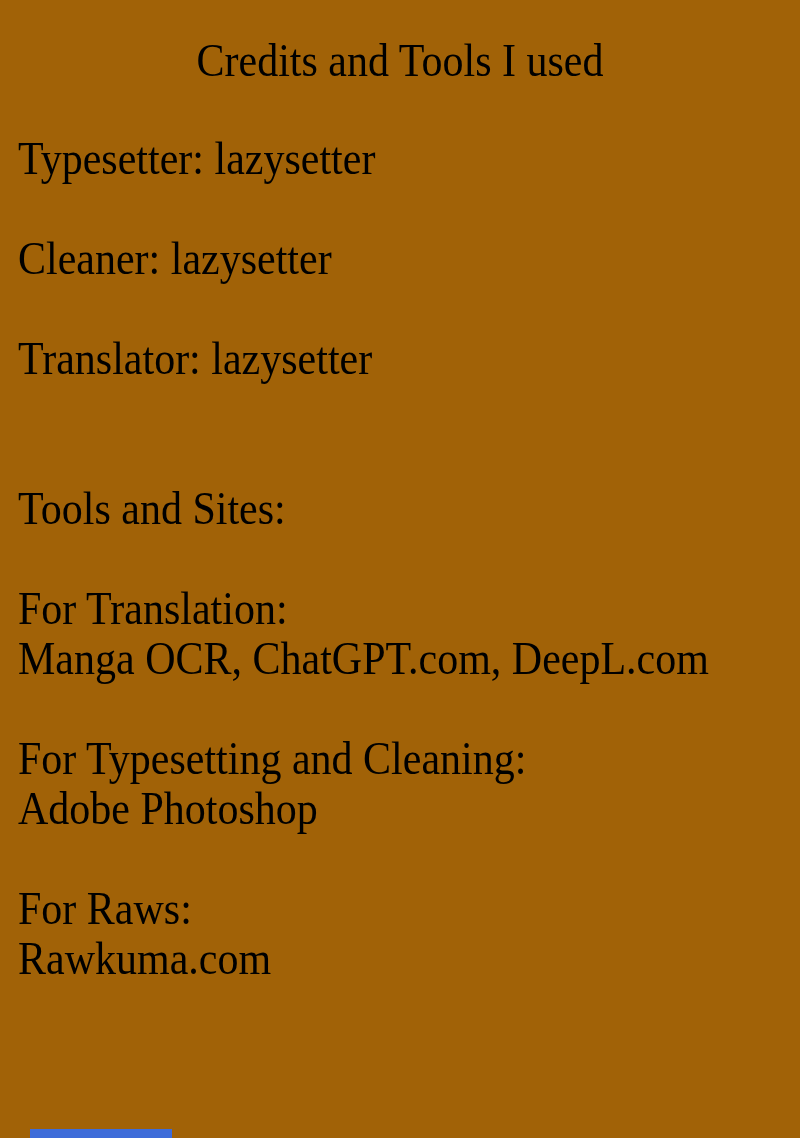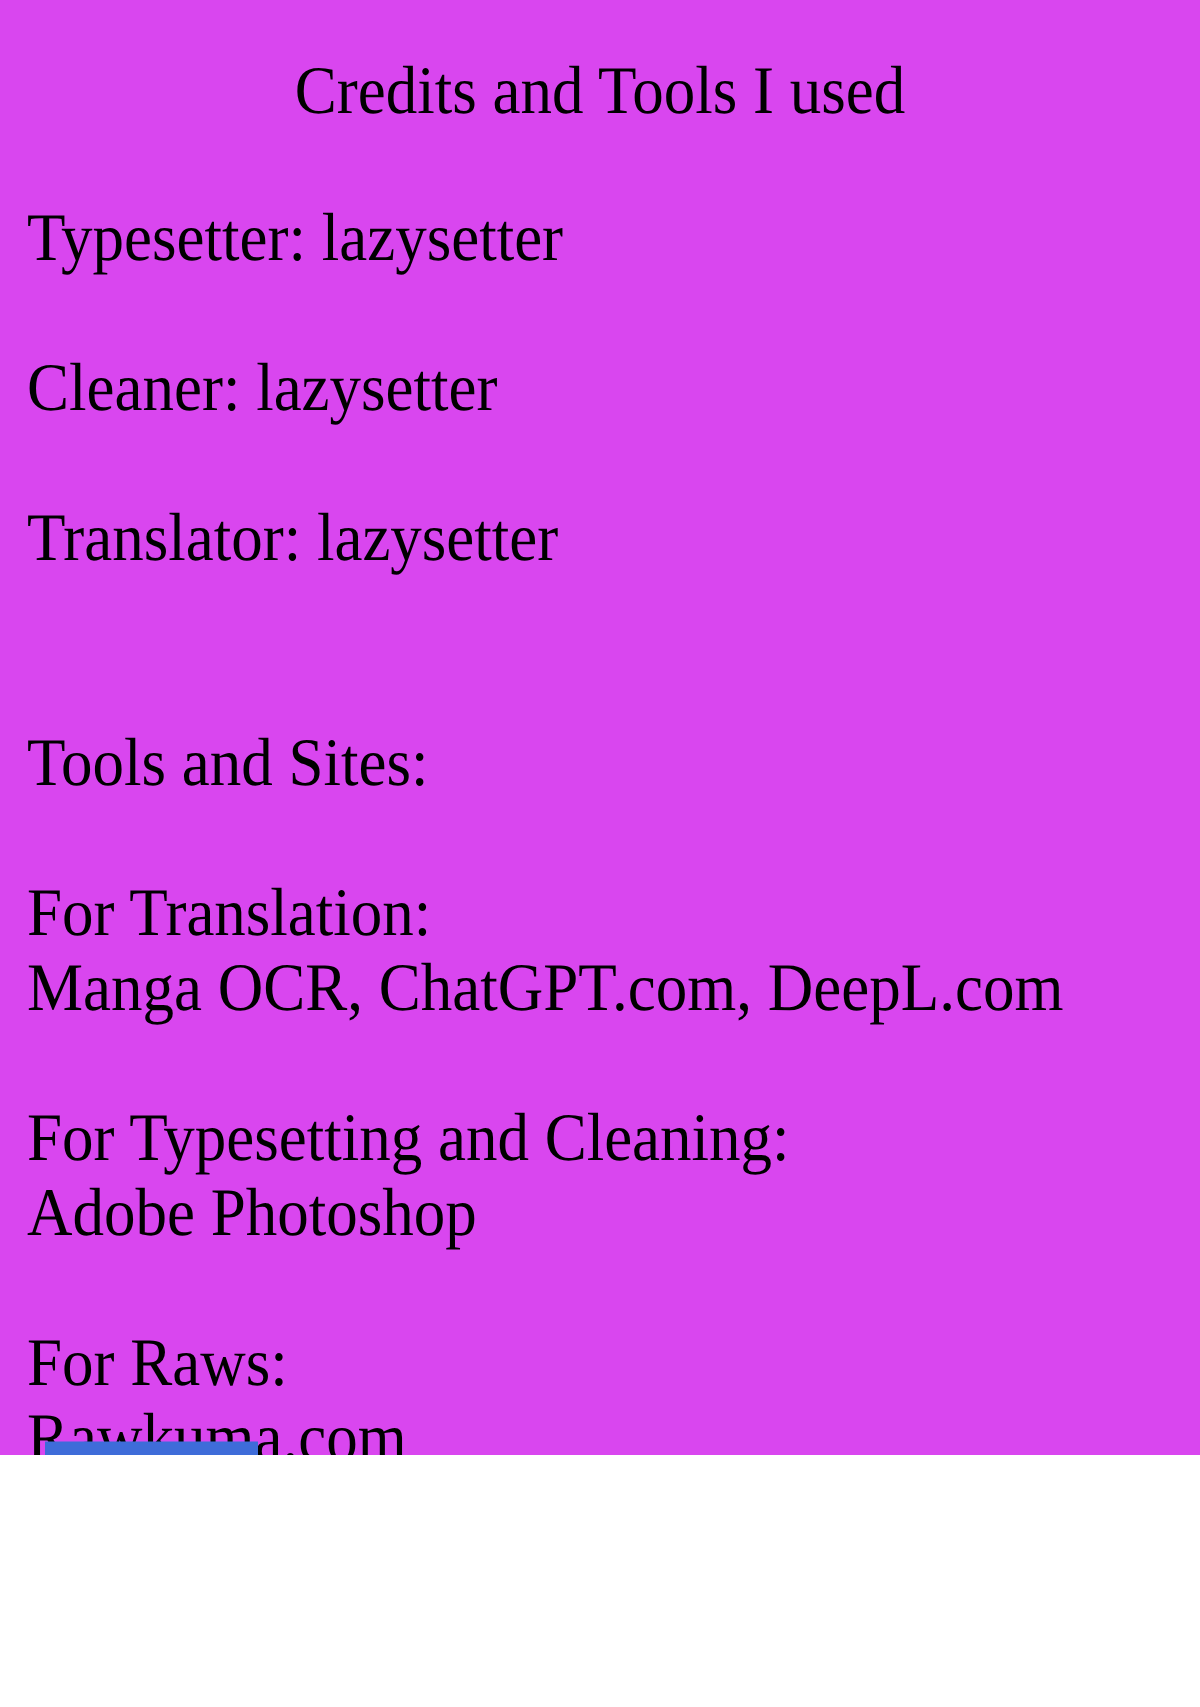"Credits and Tools I used" .page { background: #d946ef -> #a16207; height: 970px -> 1138px }
